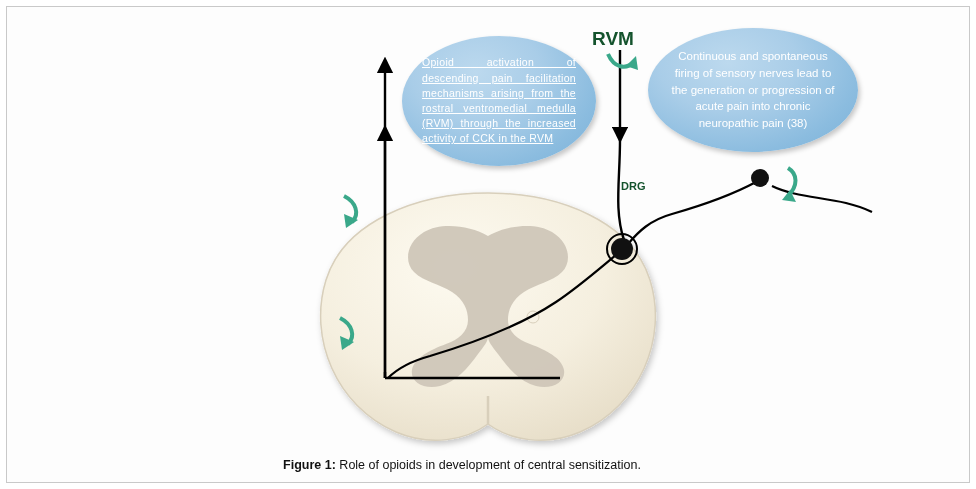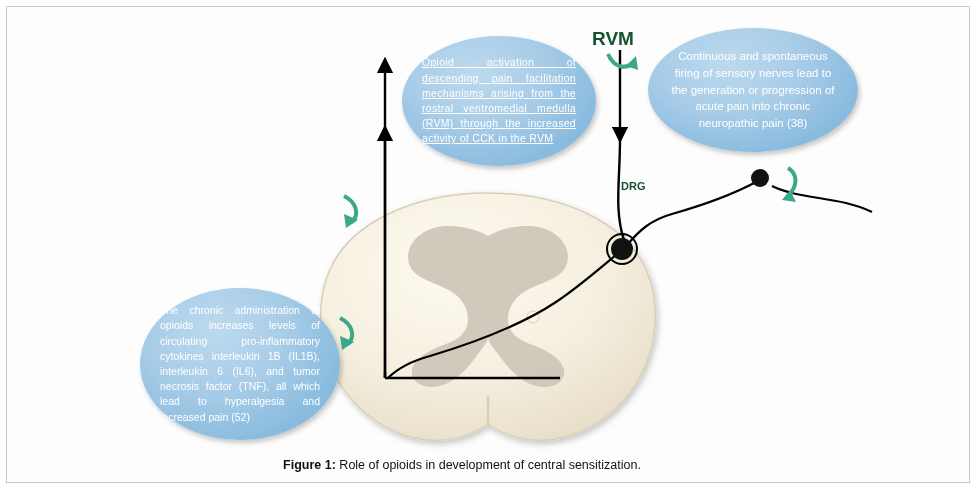"The chronic administration of opioids" div.bubble { html: <div> <span>The chronic administration of opioids increases levels of circulating pro-inflammatory cytokines interleukin 1B (IL1B), interleukin 6 (IL6), and tumor necrosis factor (TNF), all which lead to hyperalgesia and increased pain (52)</span> </div> -> none }
